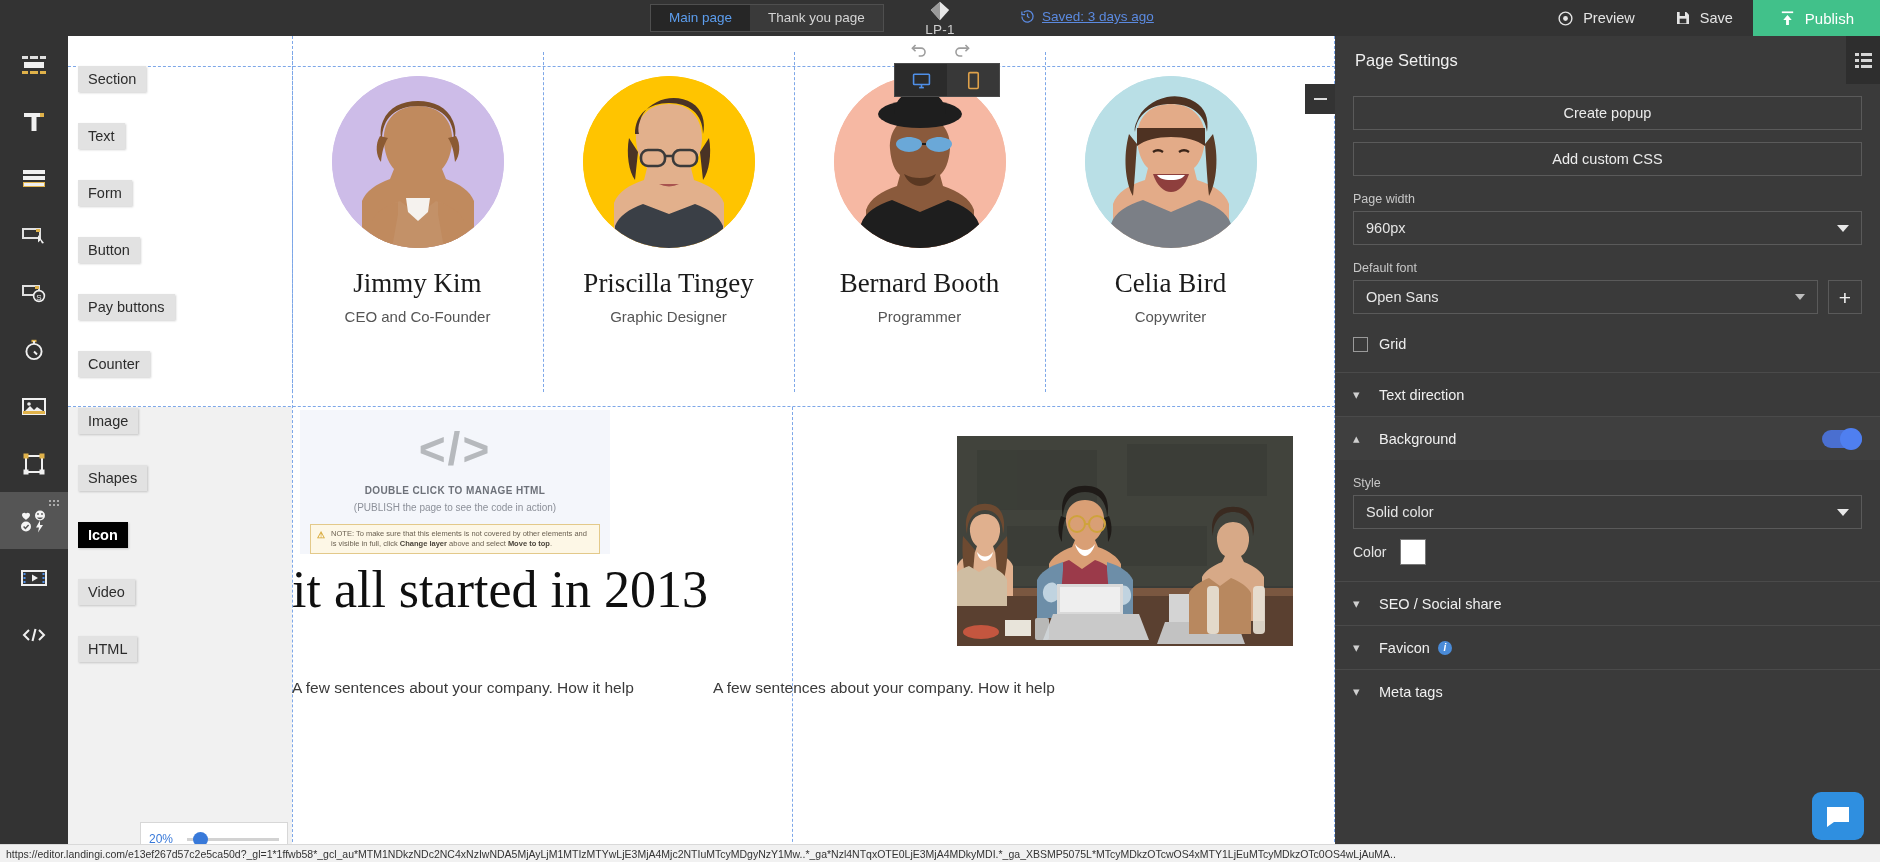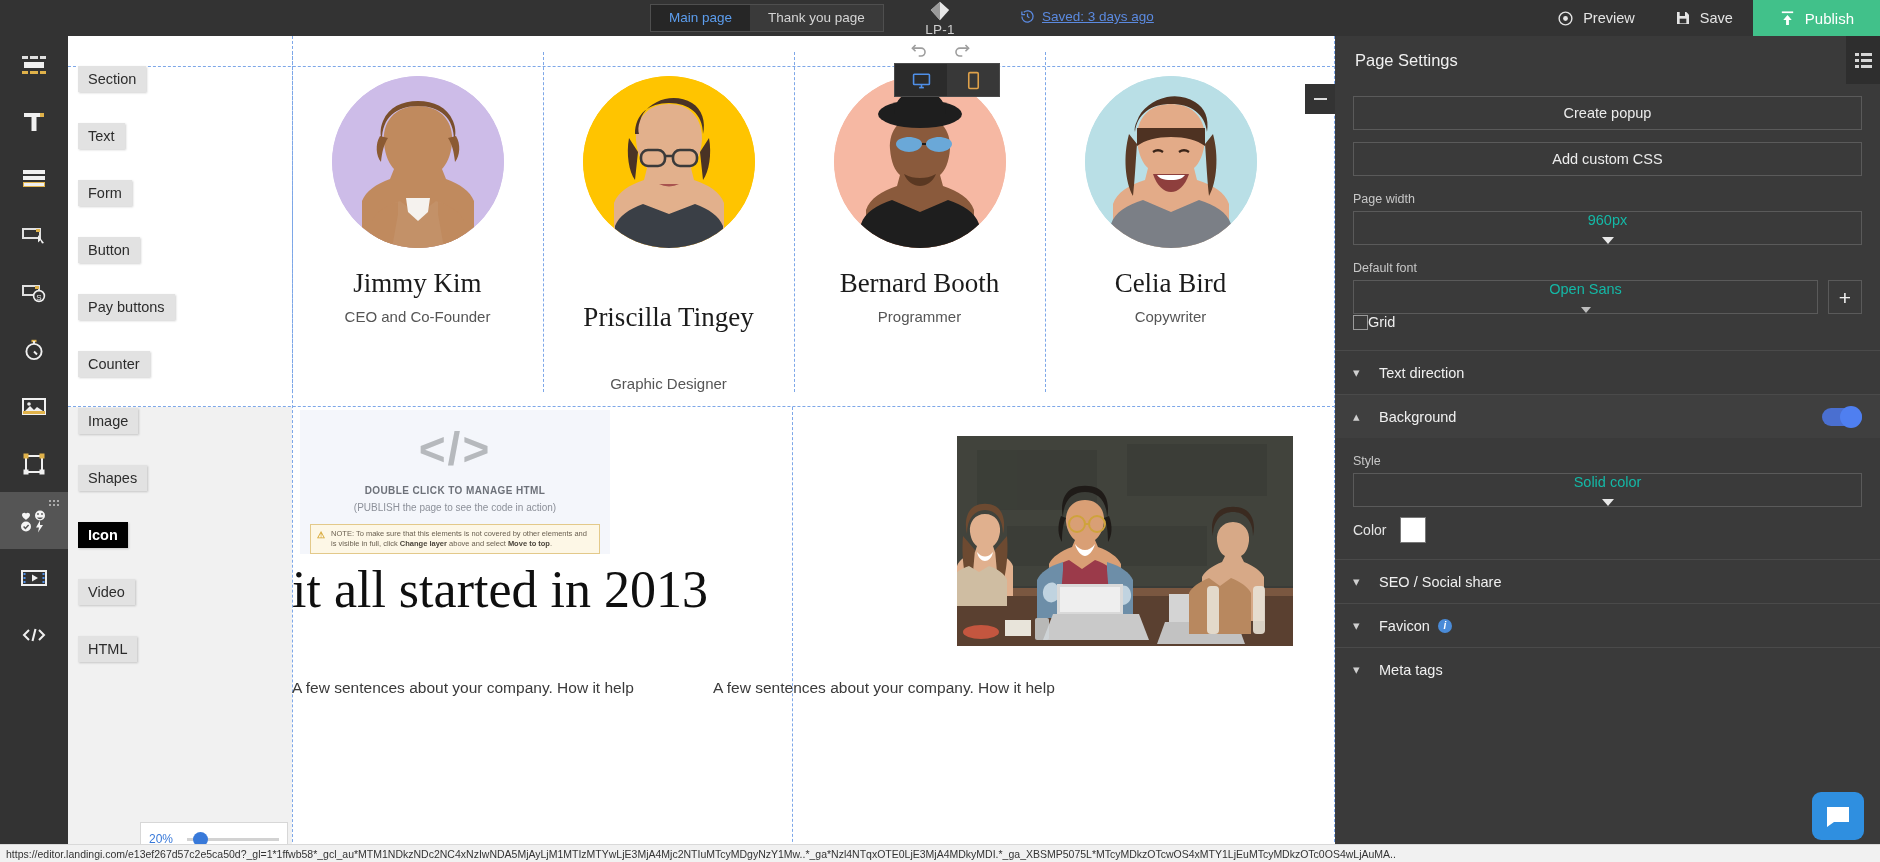"960px" .rp-select { color: #14b8a6 -> #e5e5e5; flex-direction: column -> none }
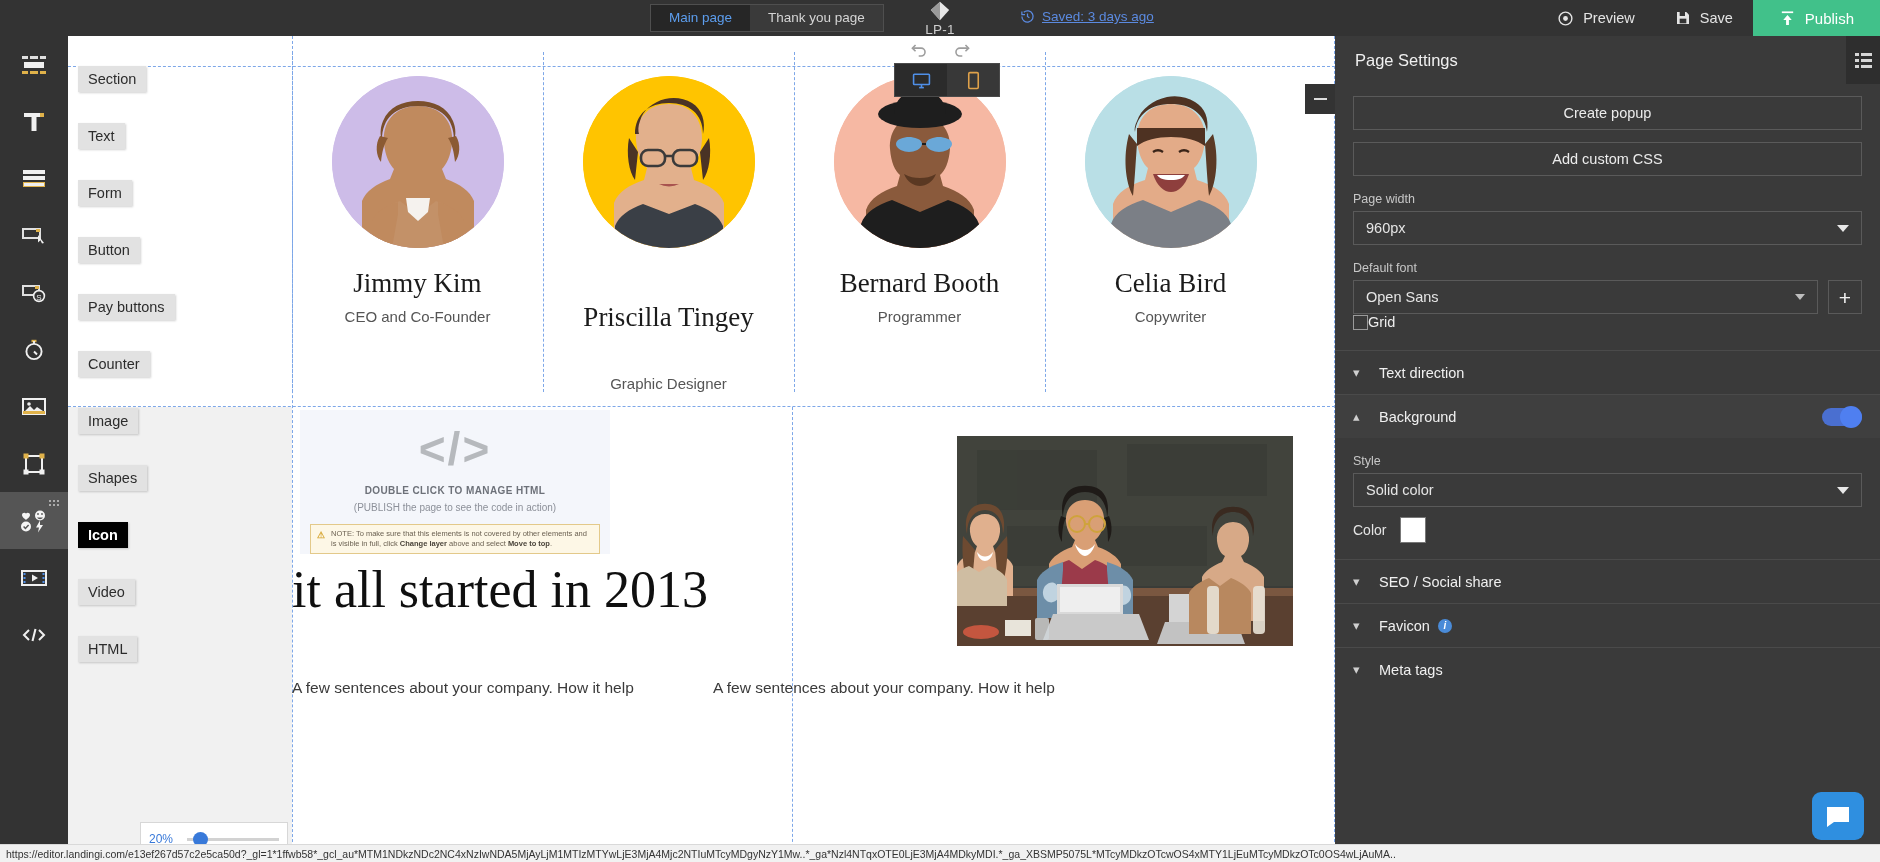"Priscilla Tingey" div.team-card { justify-content: space-between -> none }
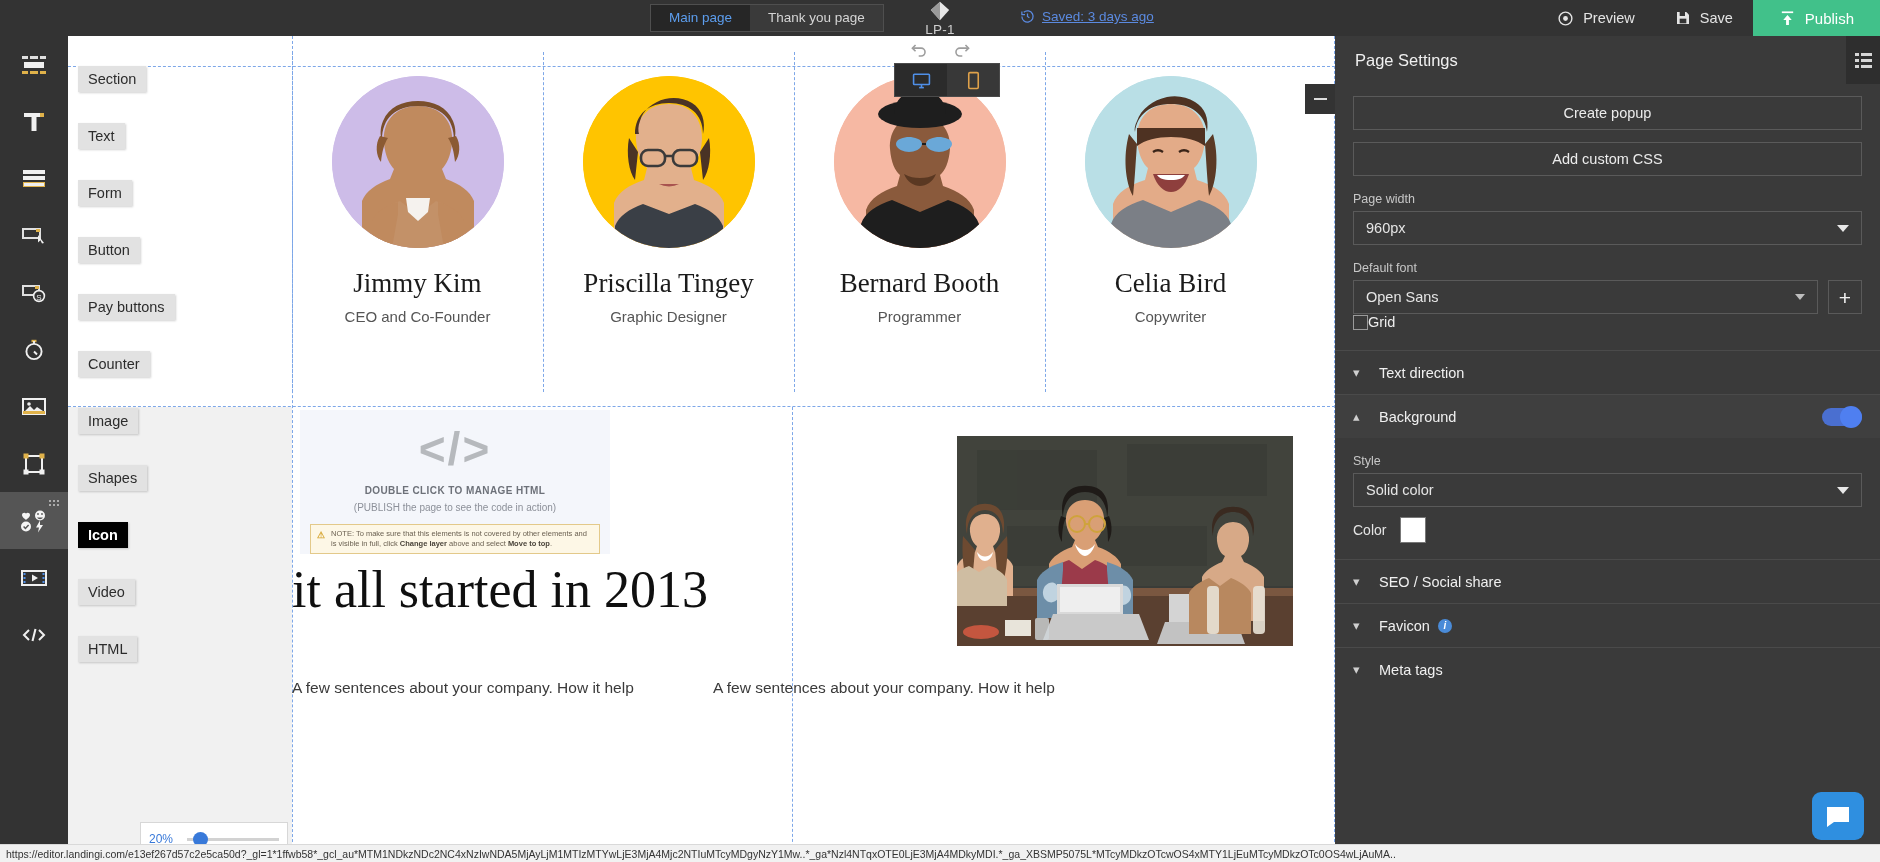"Grid" .chk-row { gap: none -> 11px; margin-top: none -> 22px }
